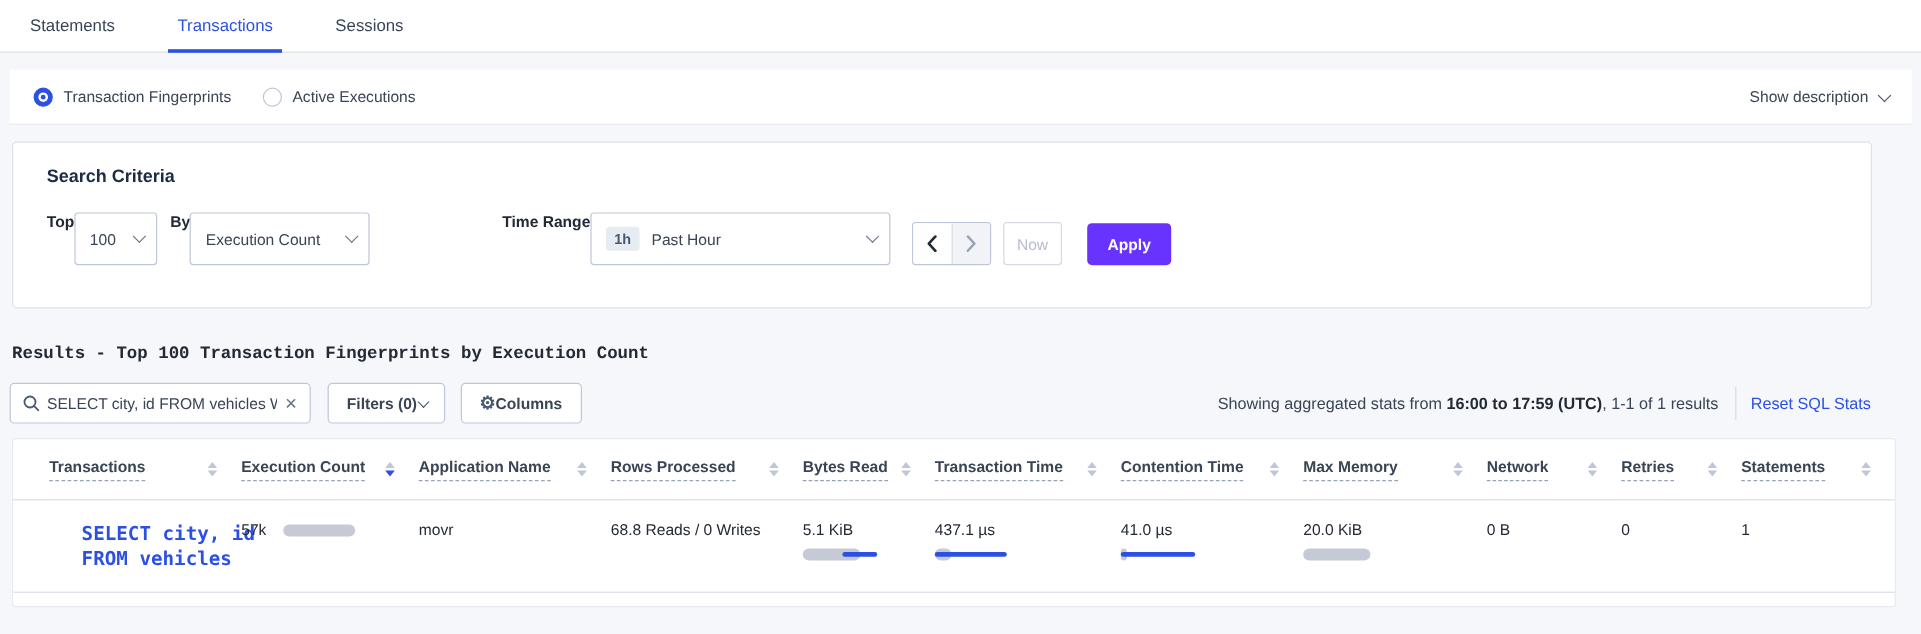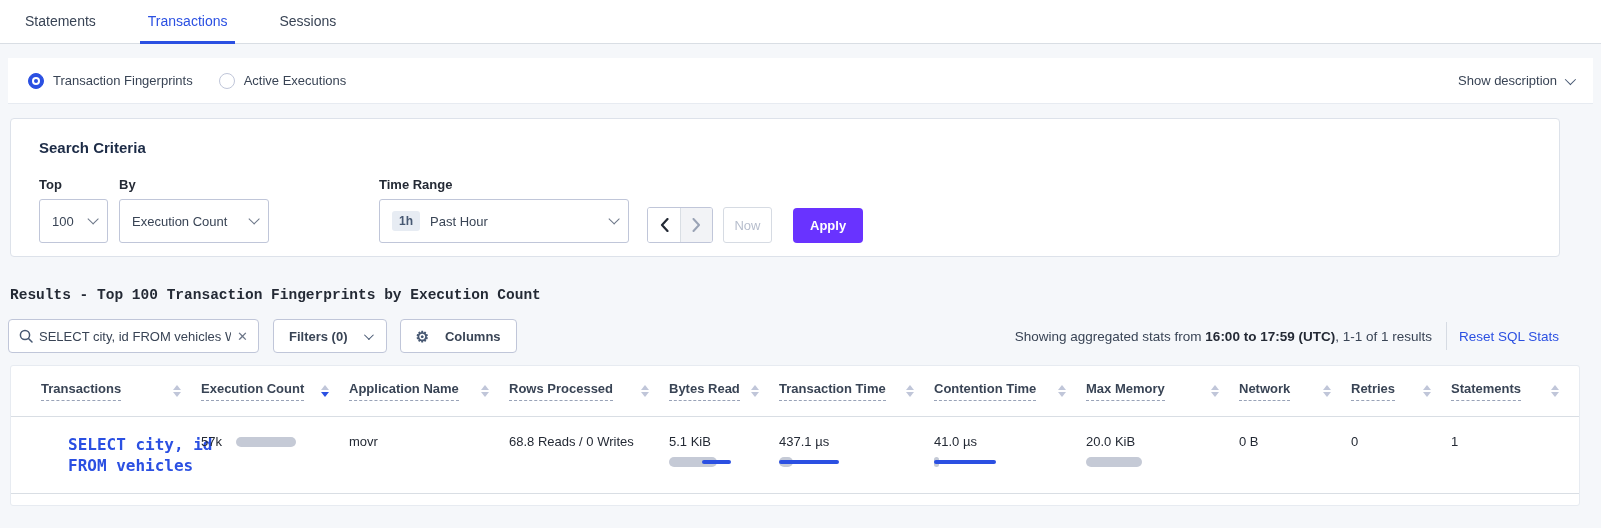"Top" .field { flex-direction: column -> row }
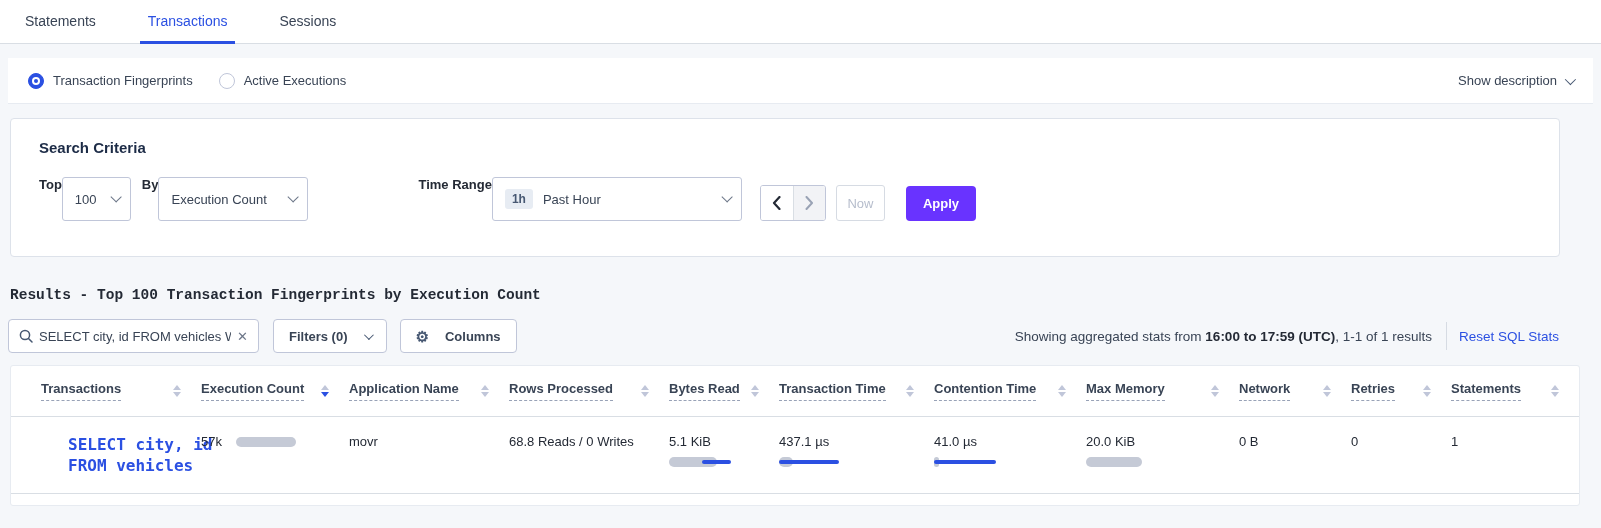"Filters (0)" .ctrl-btn { gap: 16px -> 0 }
